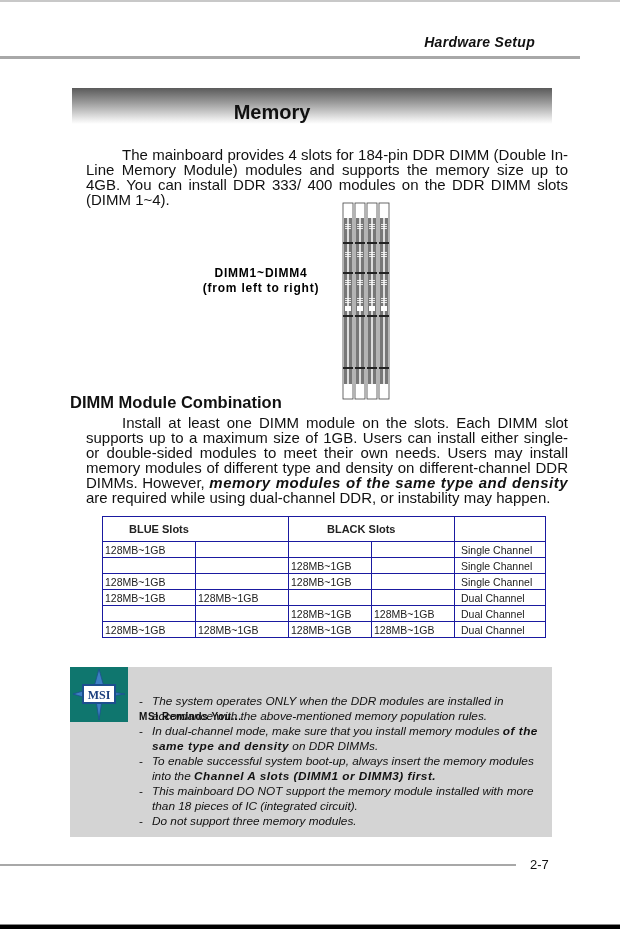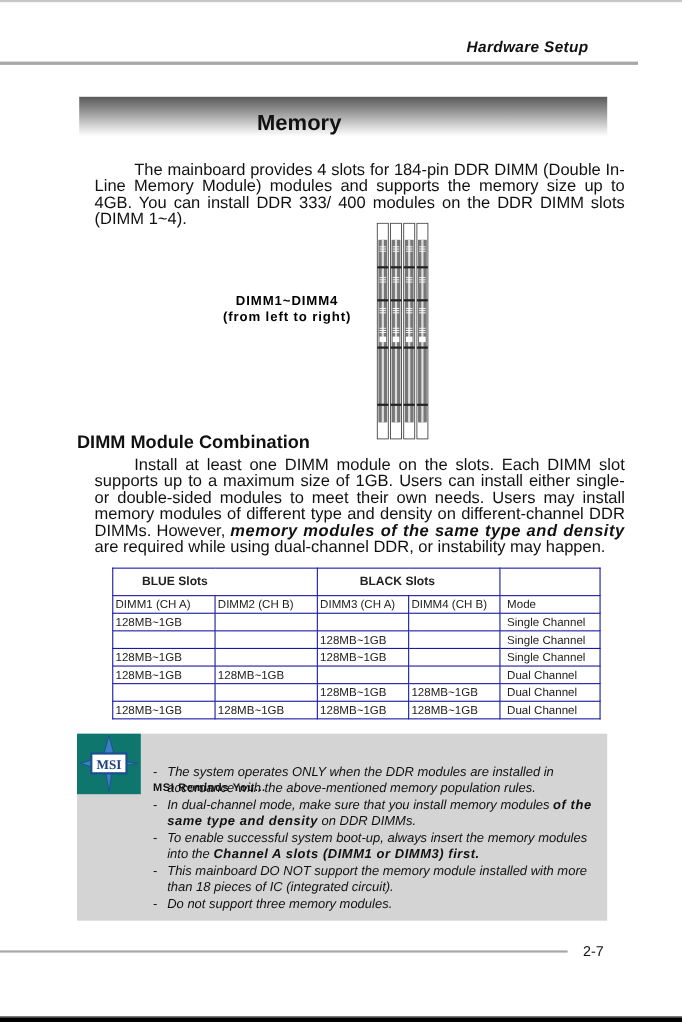"DIMM1 (CH A)" tr { html: <tr> <td>DIMM1 (CH A)</td> <td>DIMM2 (CH B)</td> <td>DIMM3 (CH A)</td> <td>DIMM4 (CH B)</td> <td>Mode</td> </tr> -> none }
